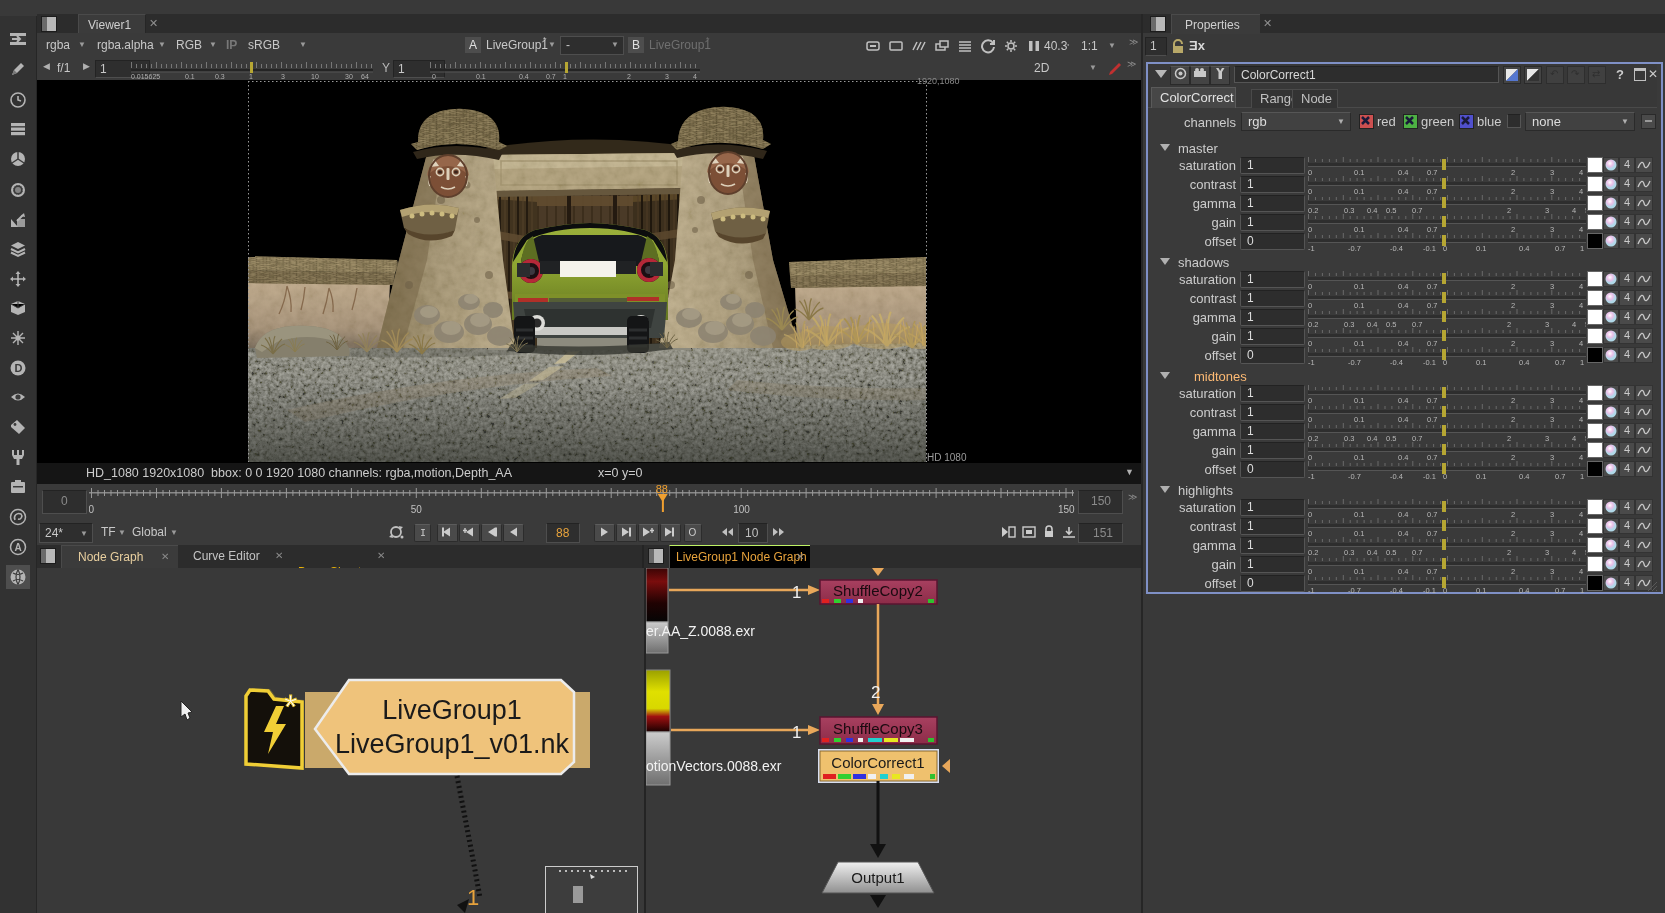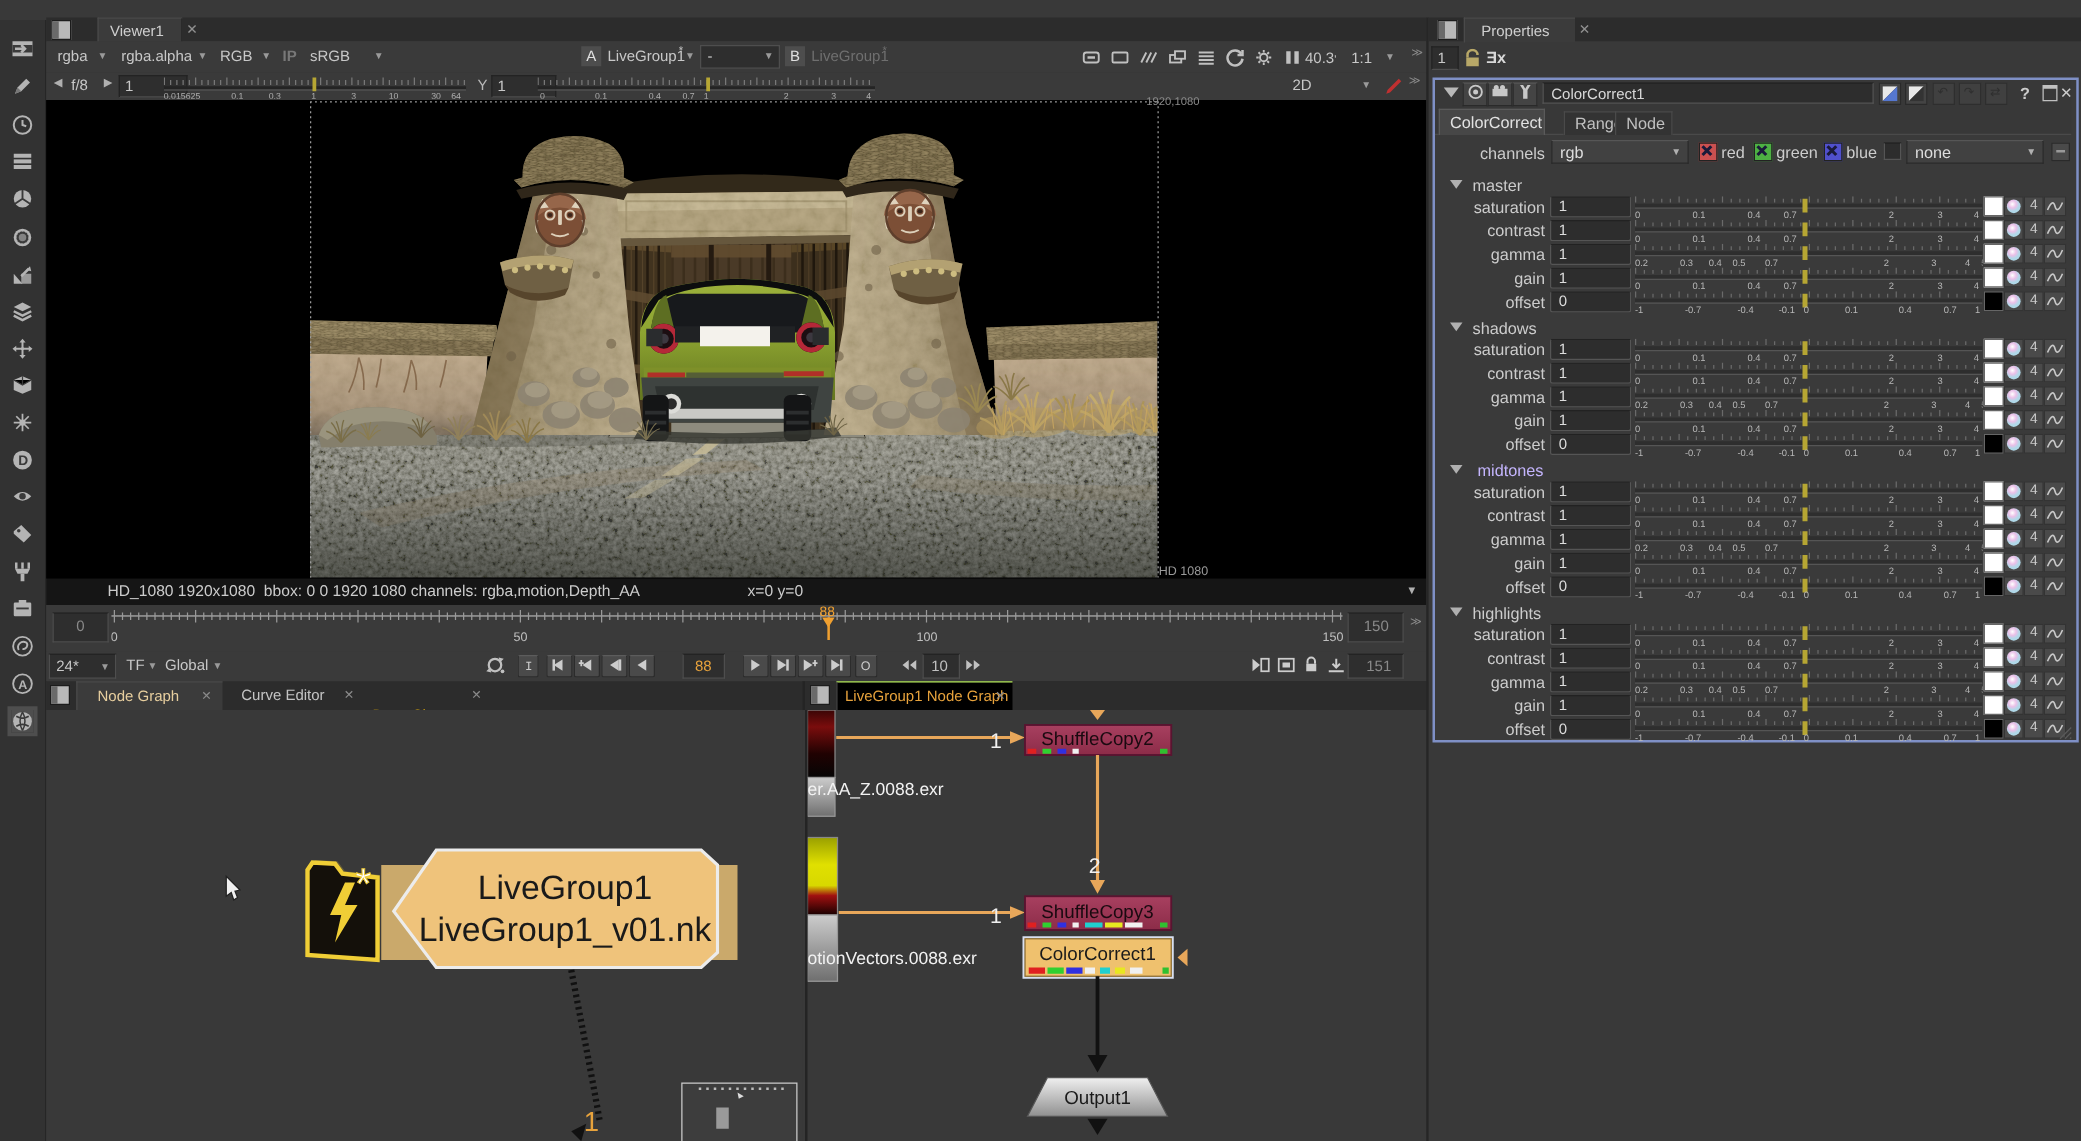"f/8" span.txt { text: f/8 -> f/1 }
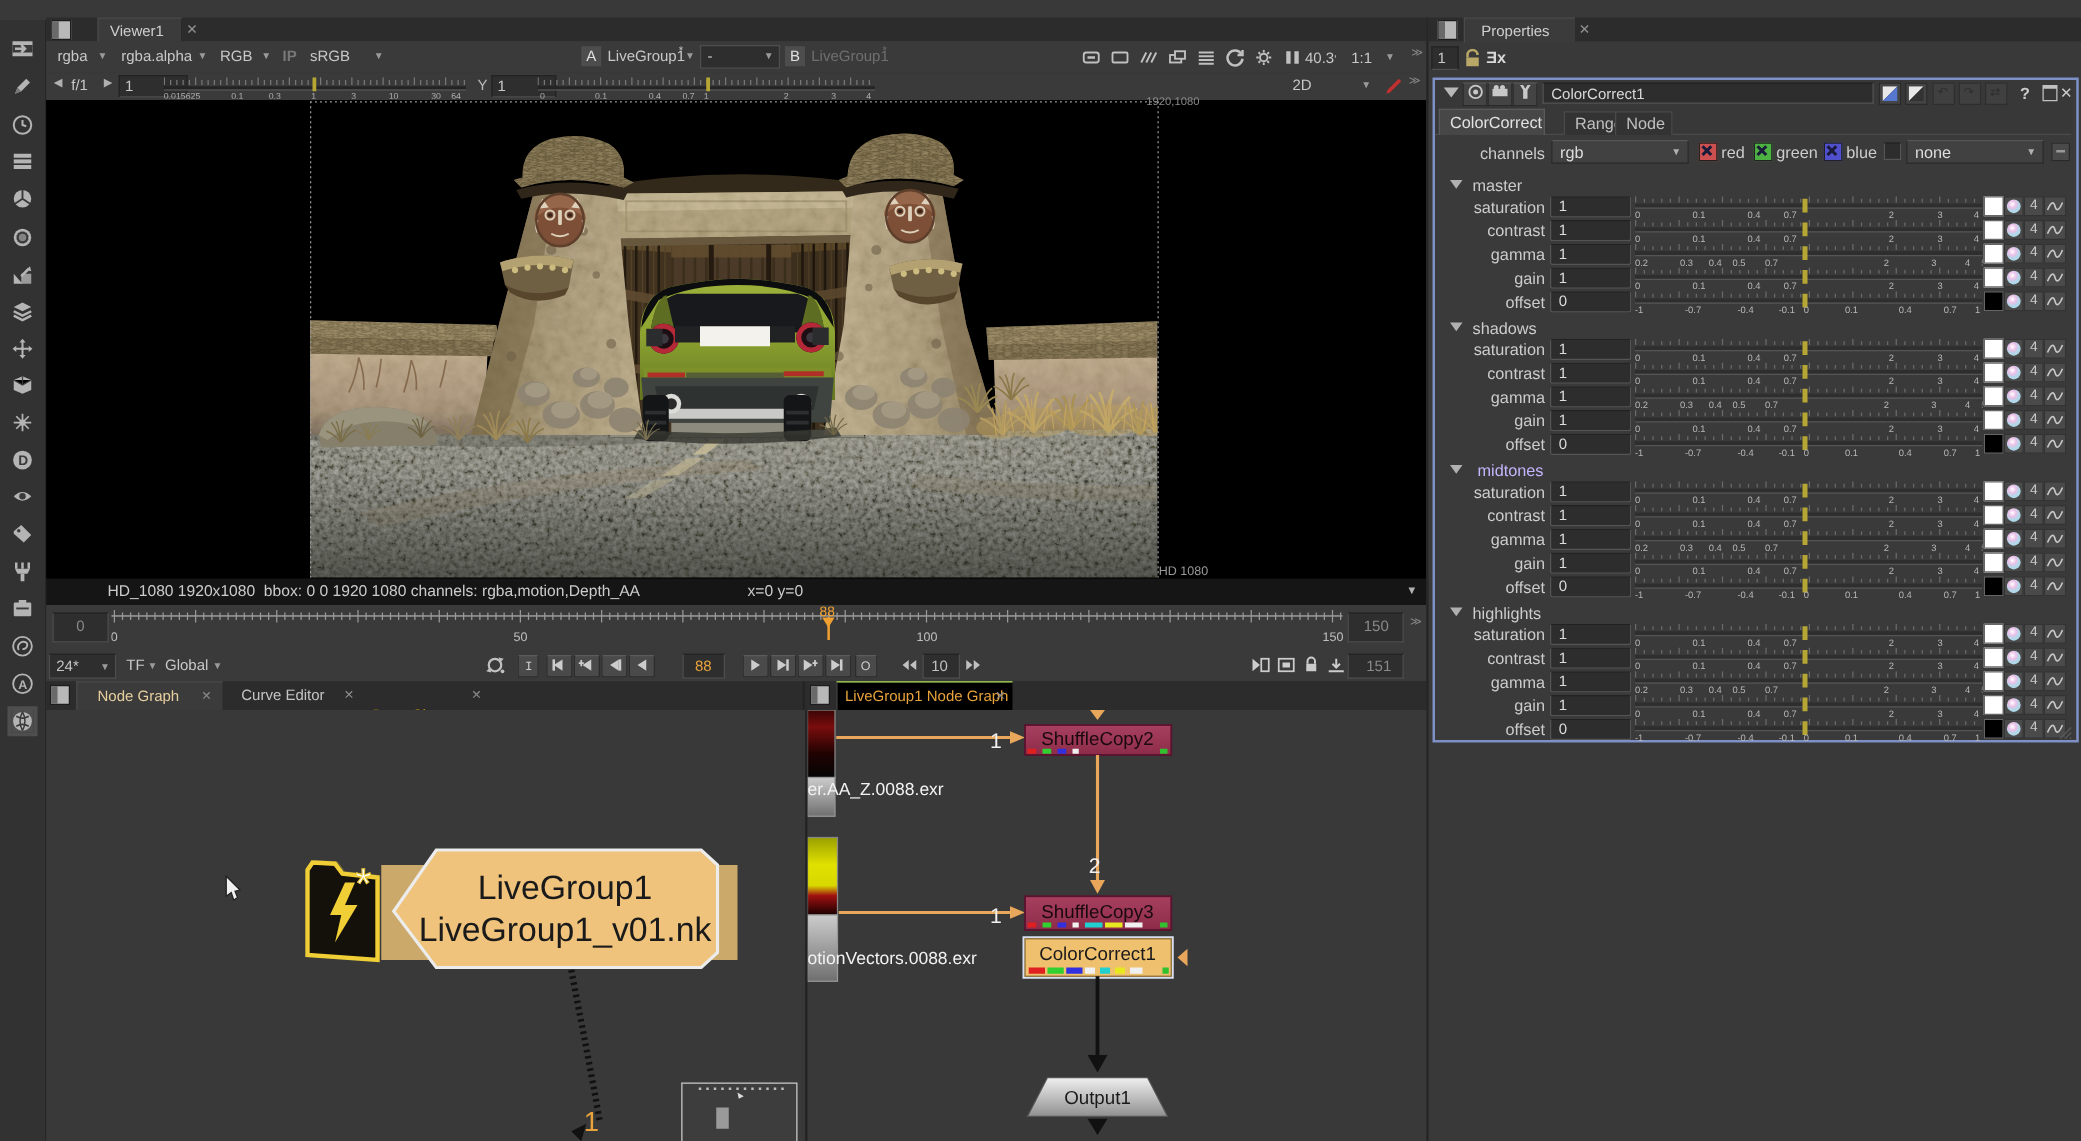"midtones" span { color: #c4b5fd -> #fdba74; left: 4px -> 16px }
